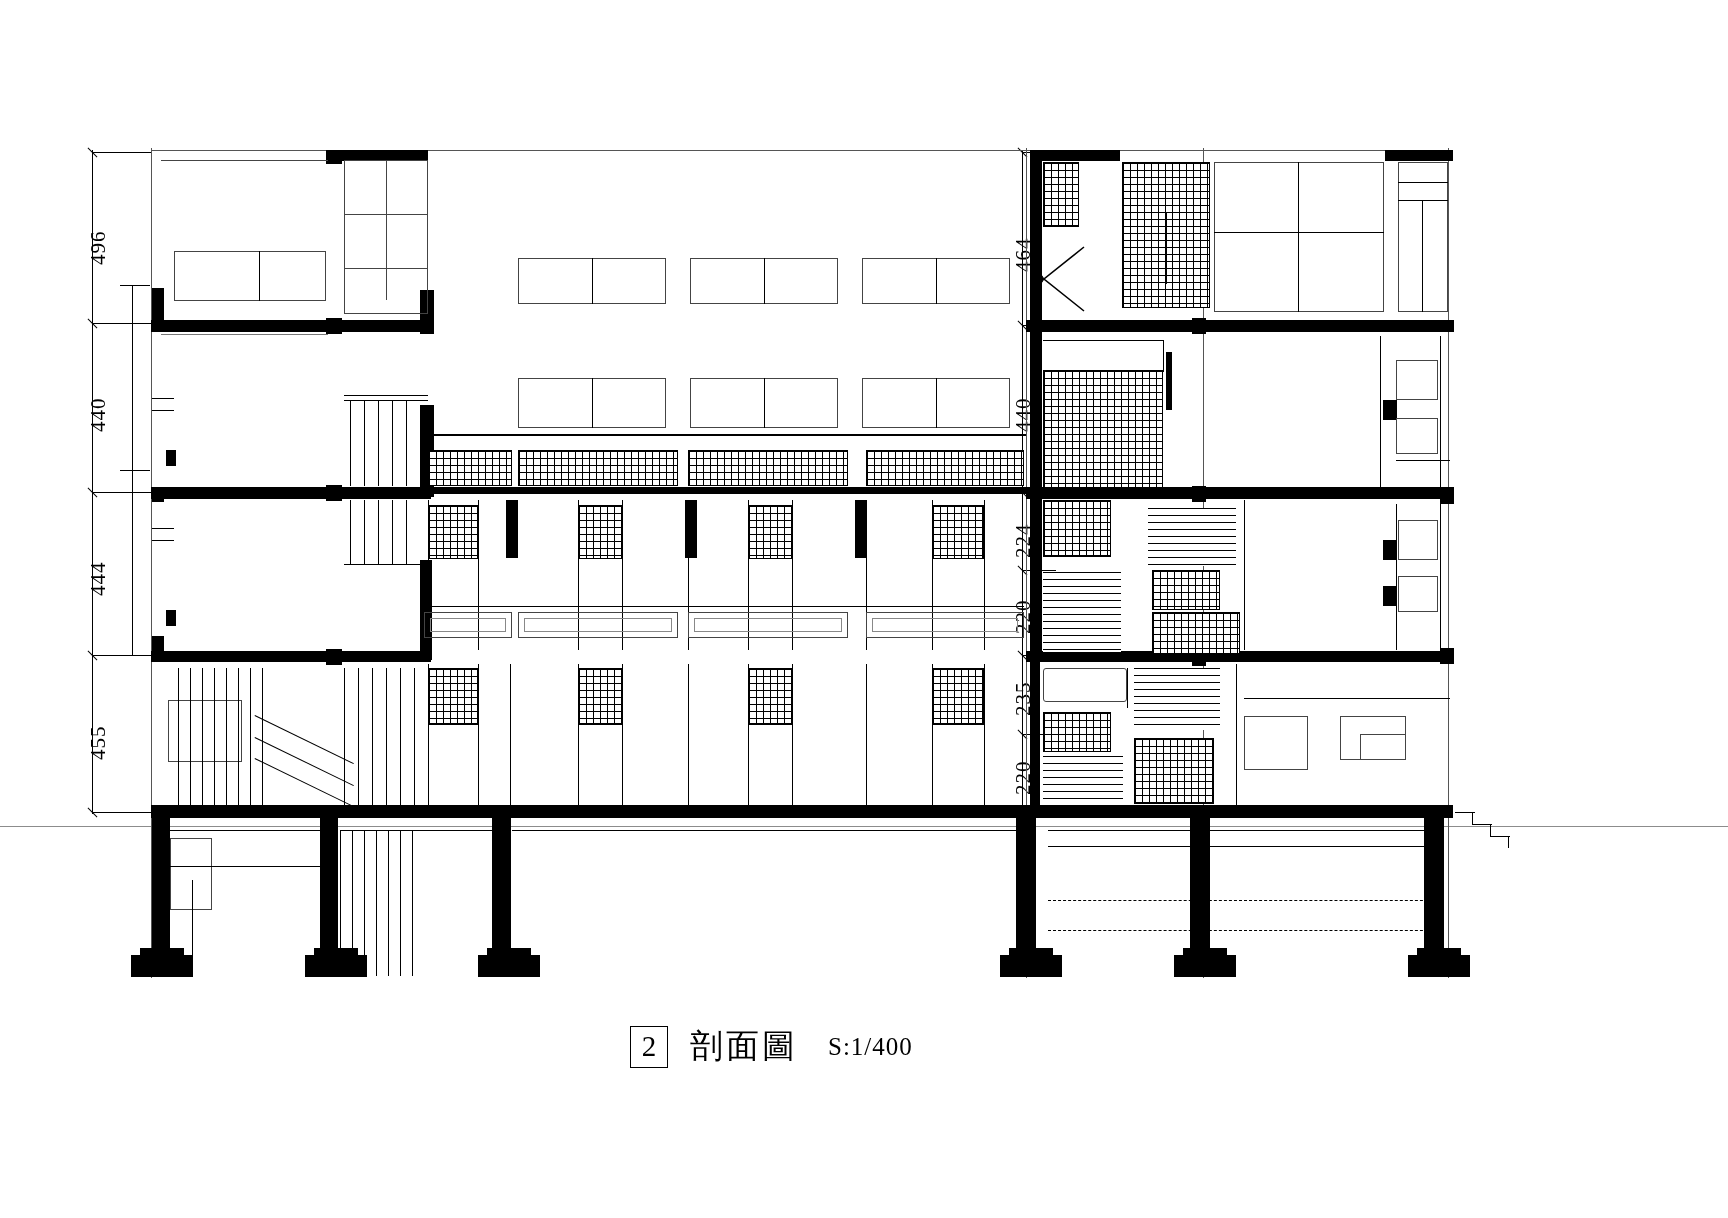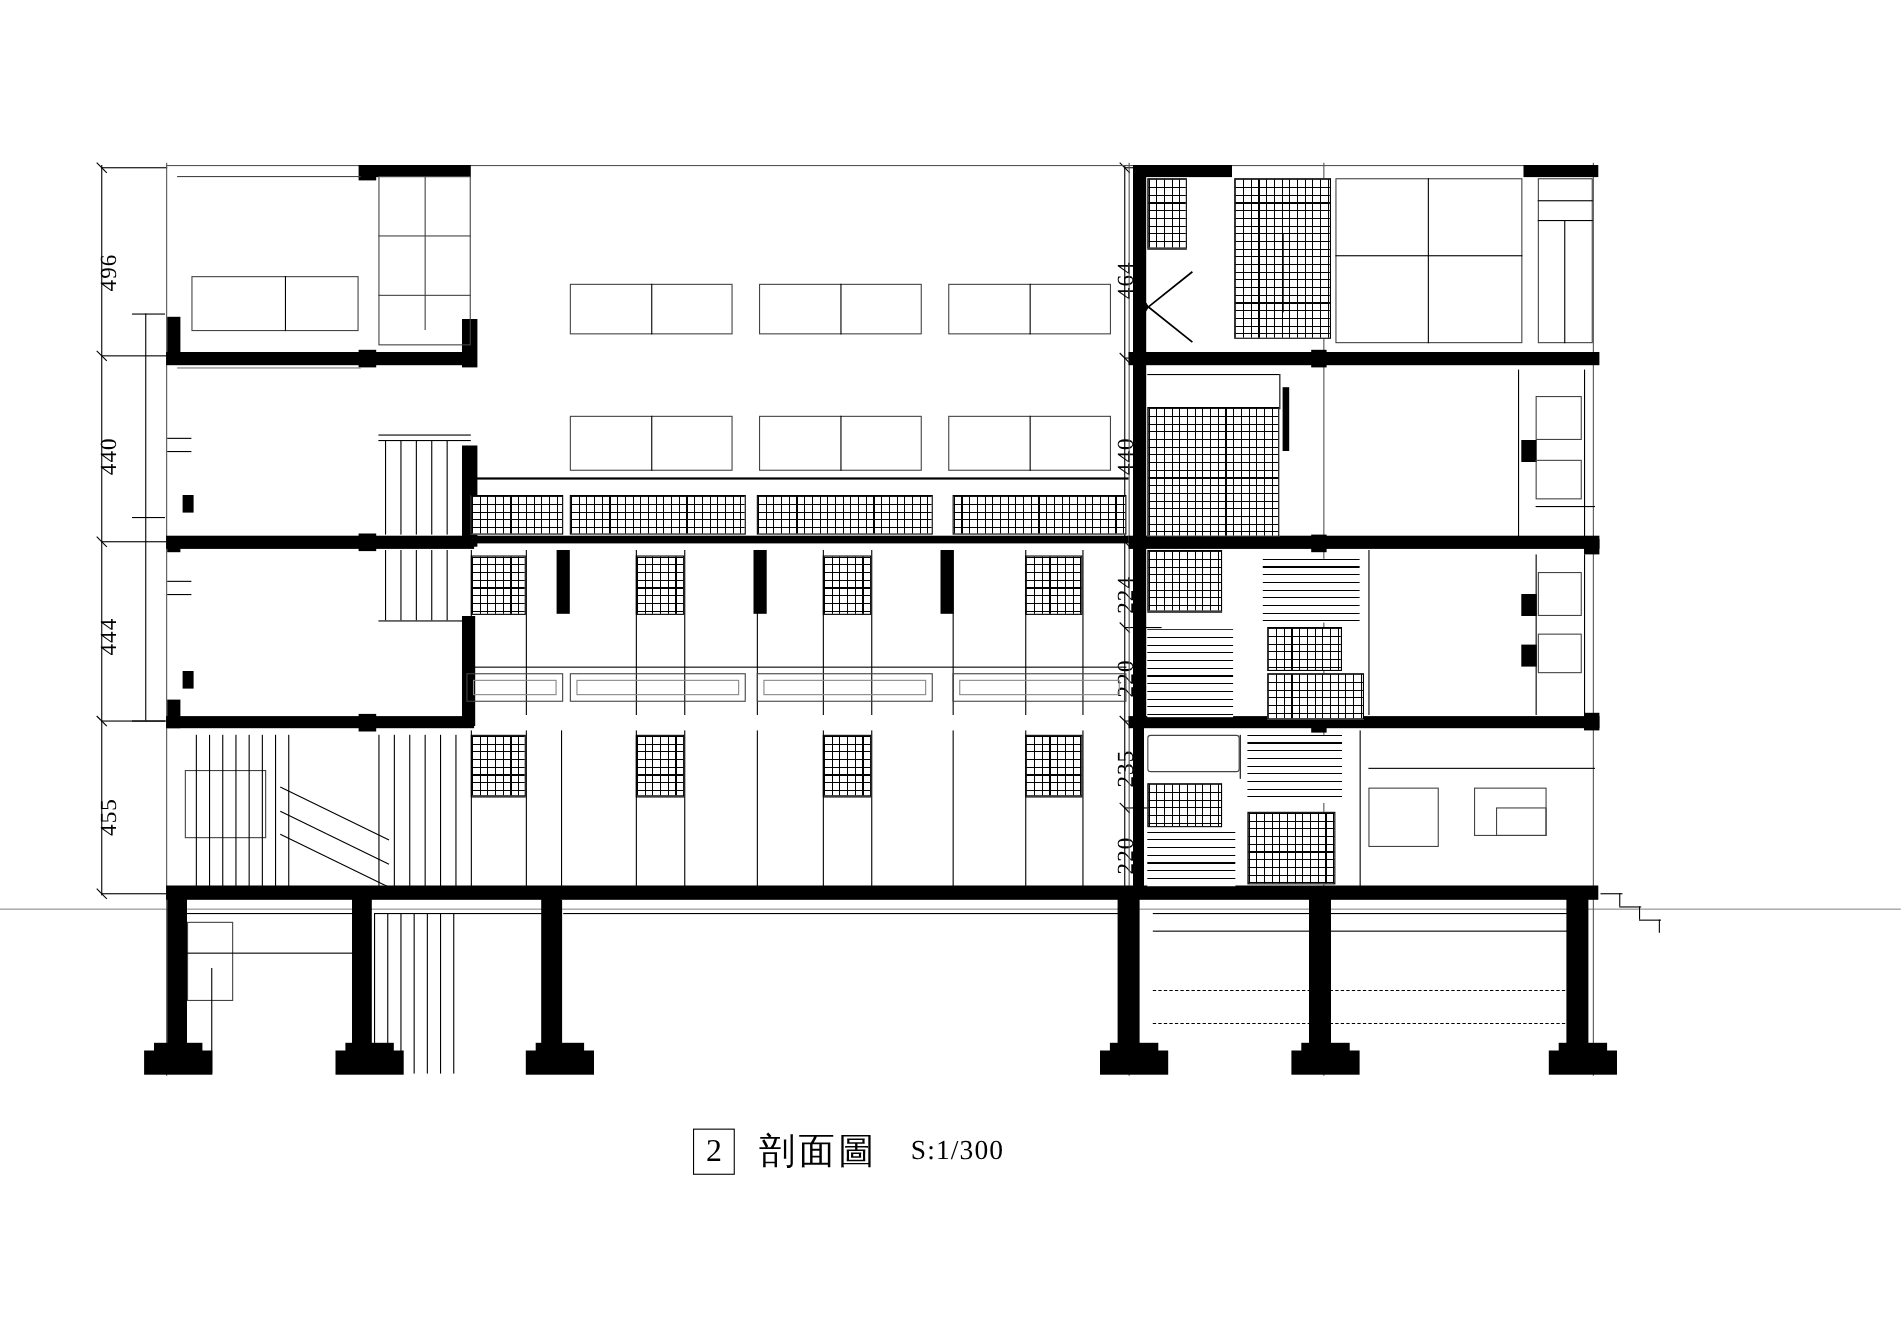"S:1/300" div.tscale { text: S:1/300 -> S:1/400 }
